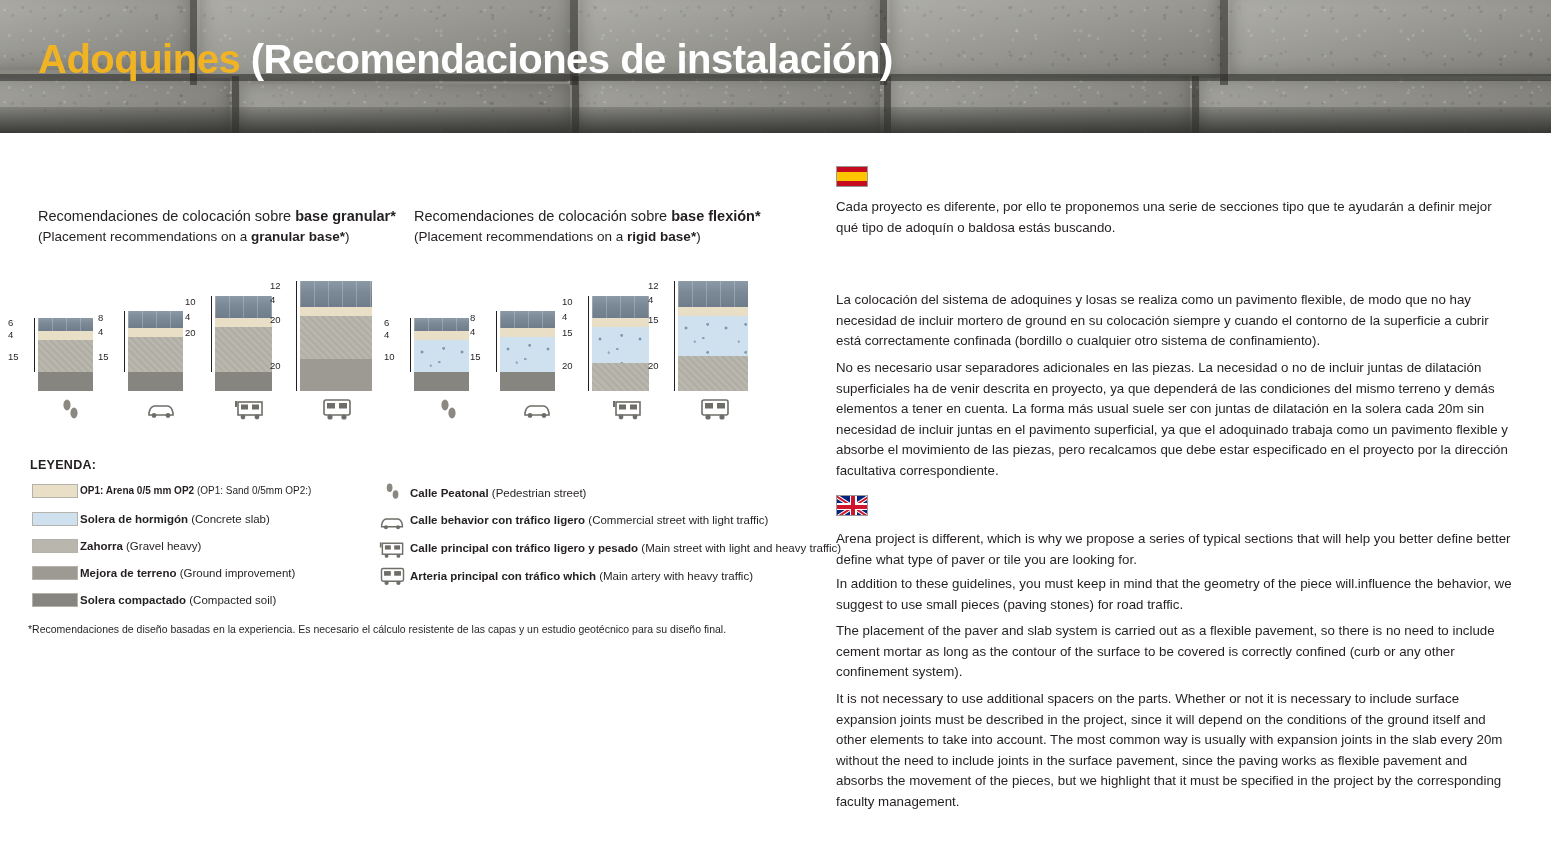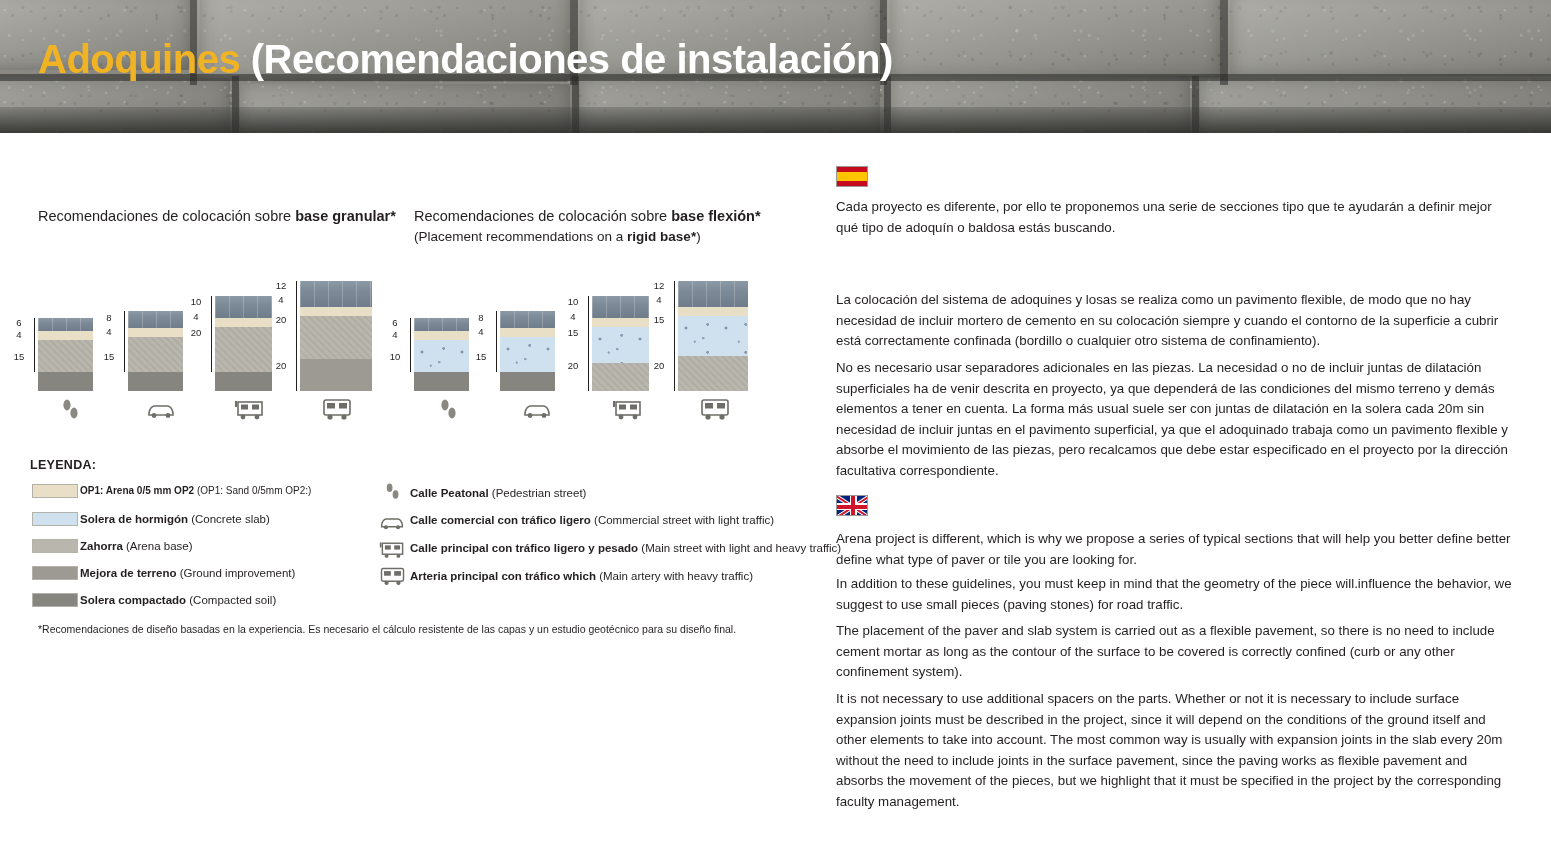"(Placement recommendations on a granular" div.sub { html: none -> <div><span>(Placement recommendations on a </span><span>granular base*</span><span>)</span></div> }
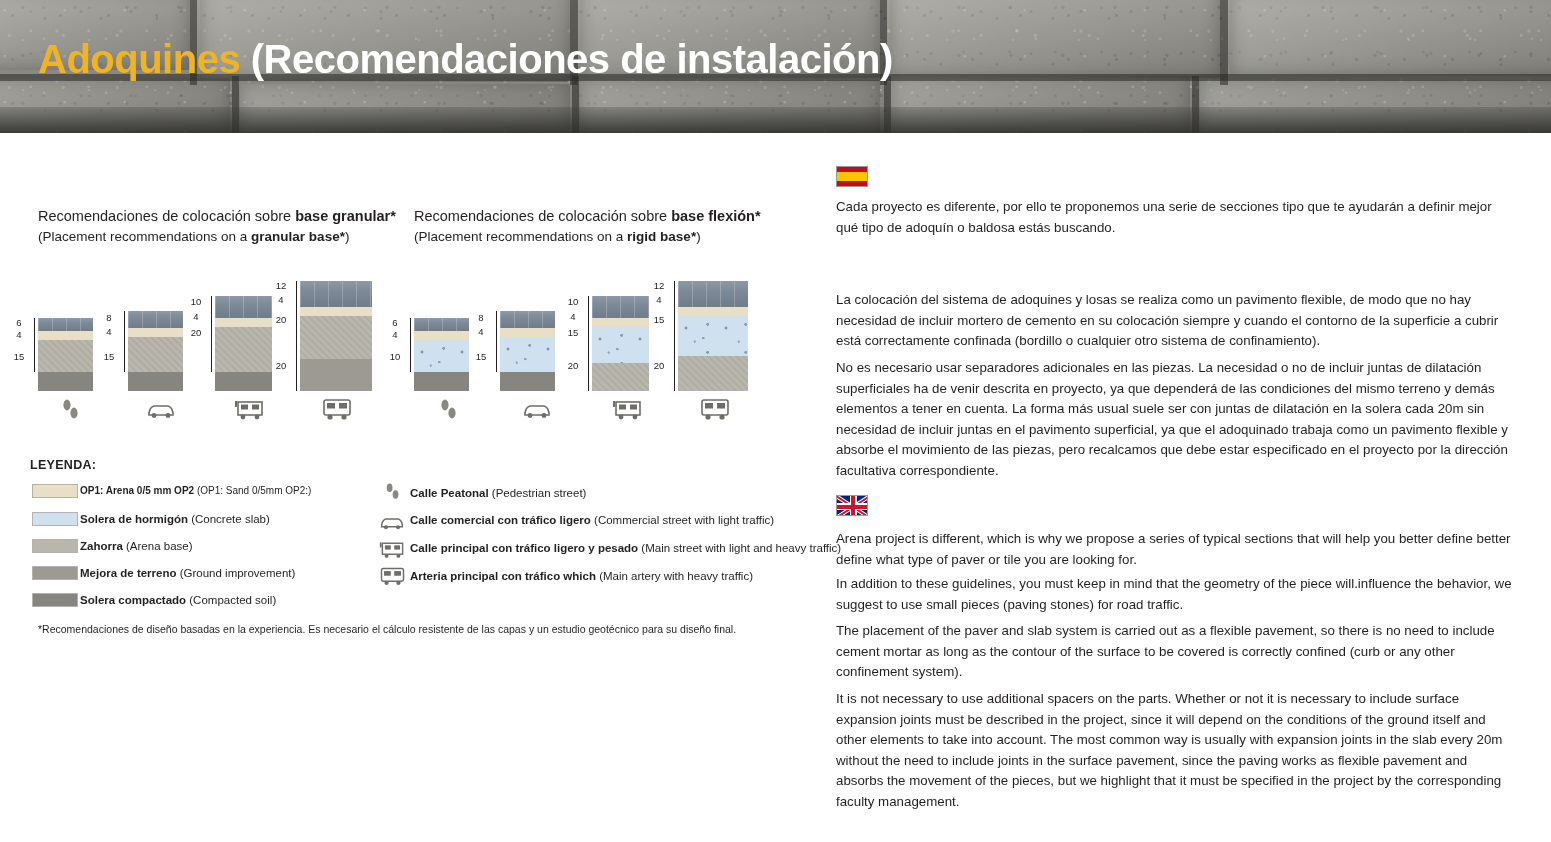"12" .dimtxt { text-align: center -> left }
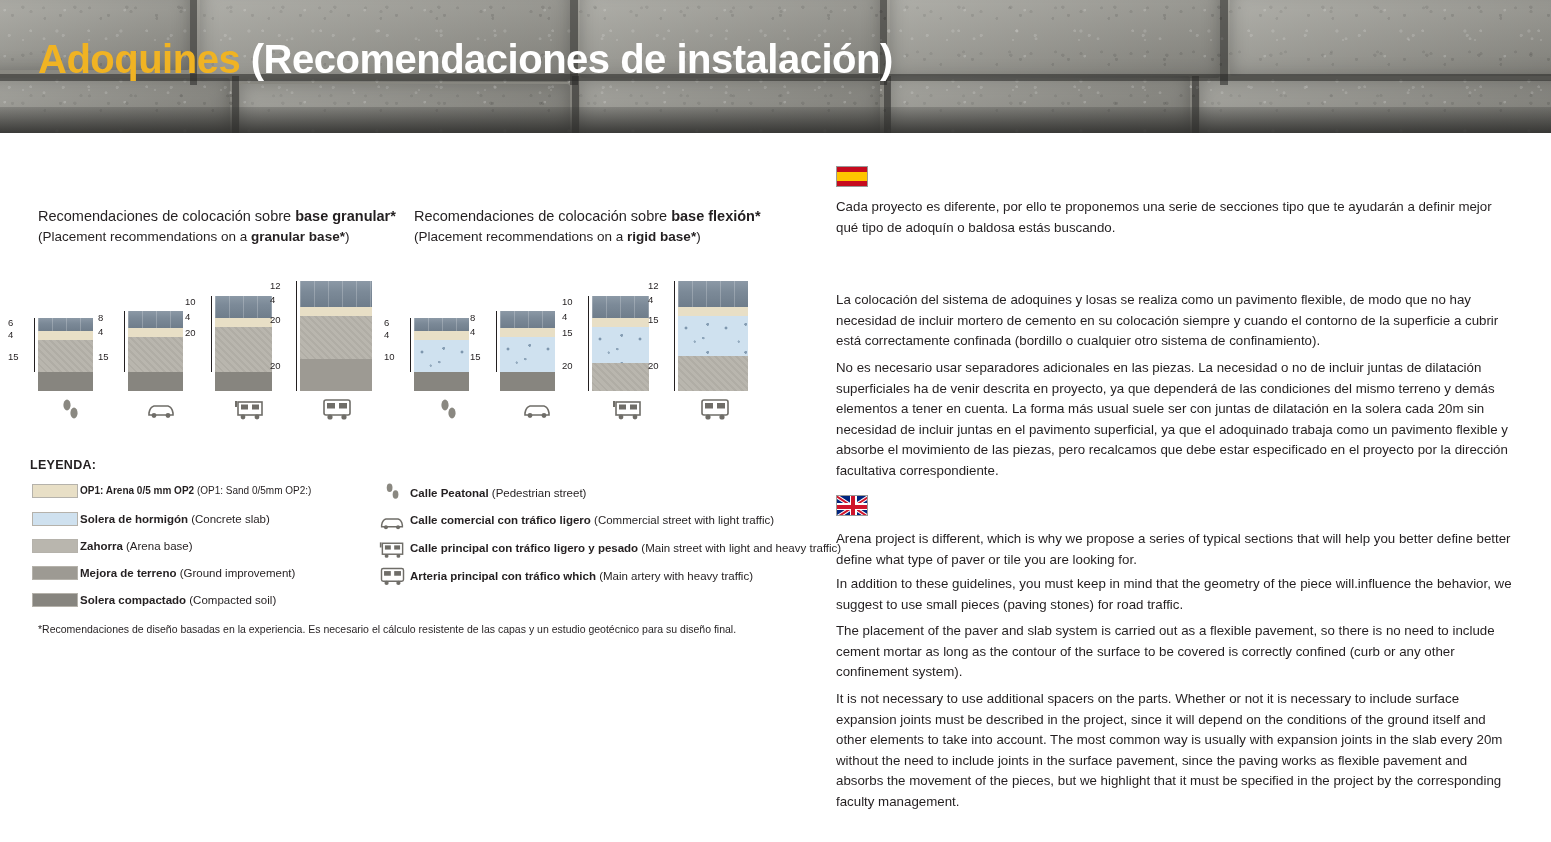"La colocación del sistema de" div.para { text: cemento -> ground }
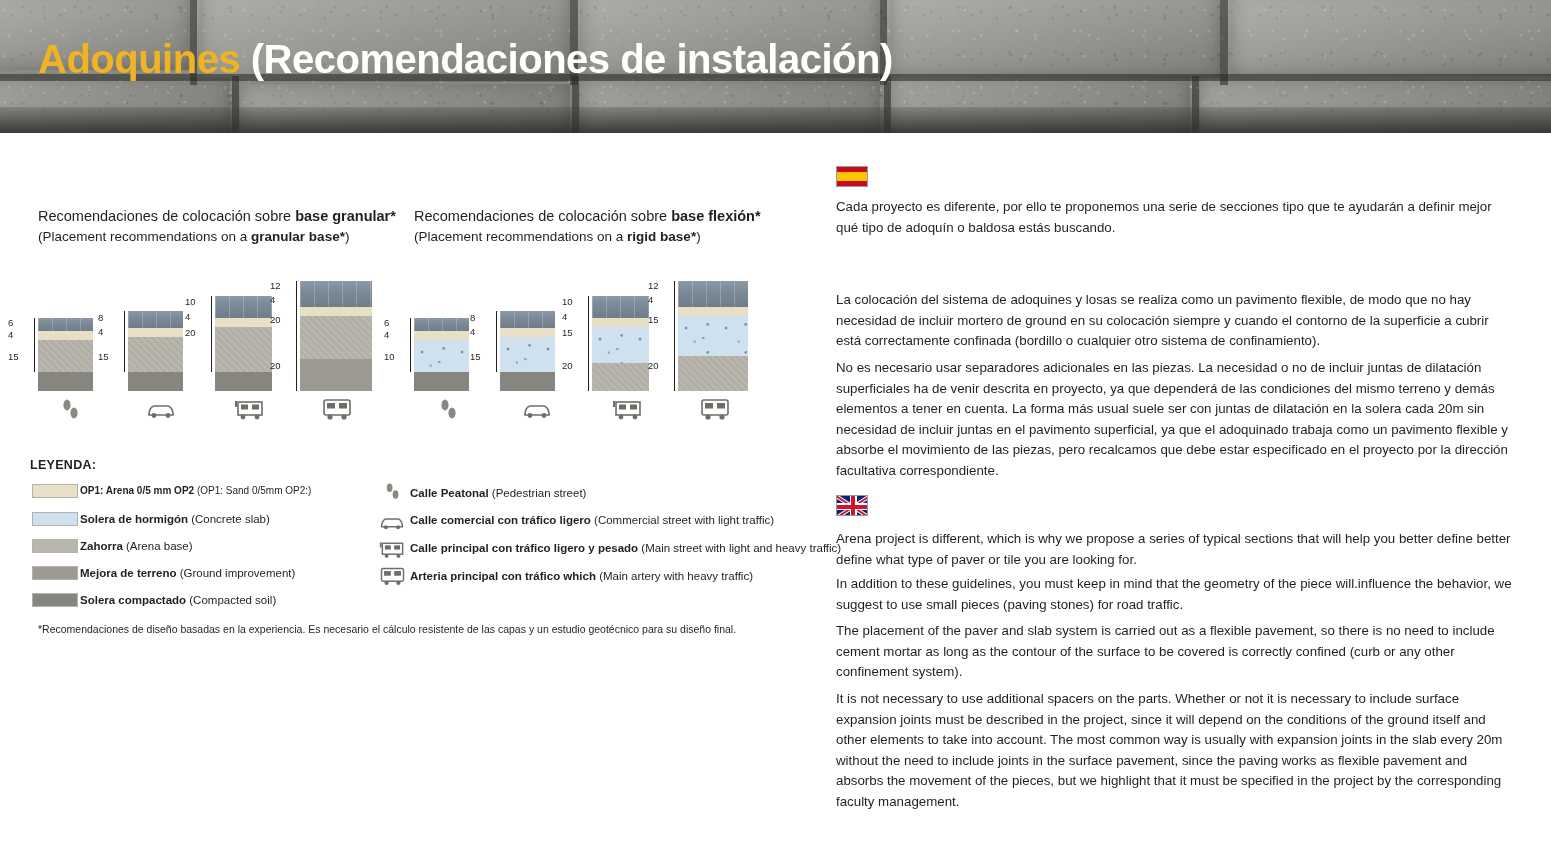"Calle comercial con tráfico ligero" b { text: comercial -> behavior }
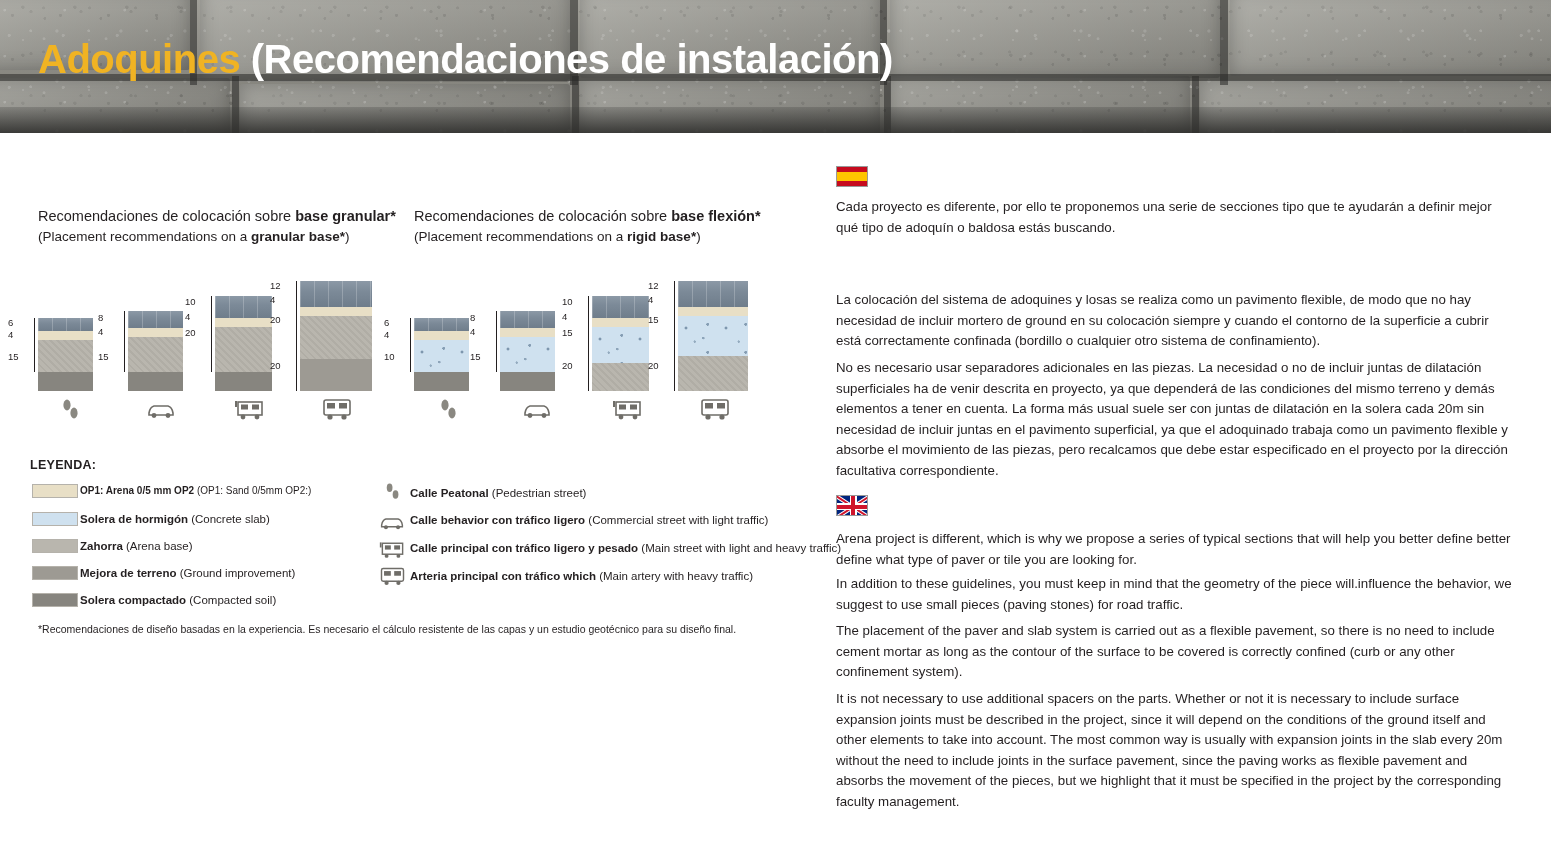"(Arena base)" span { text: Arena base -> Gravel heavy }
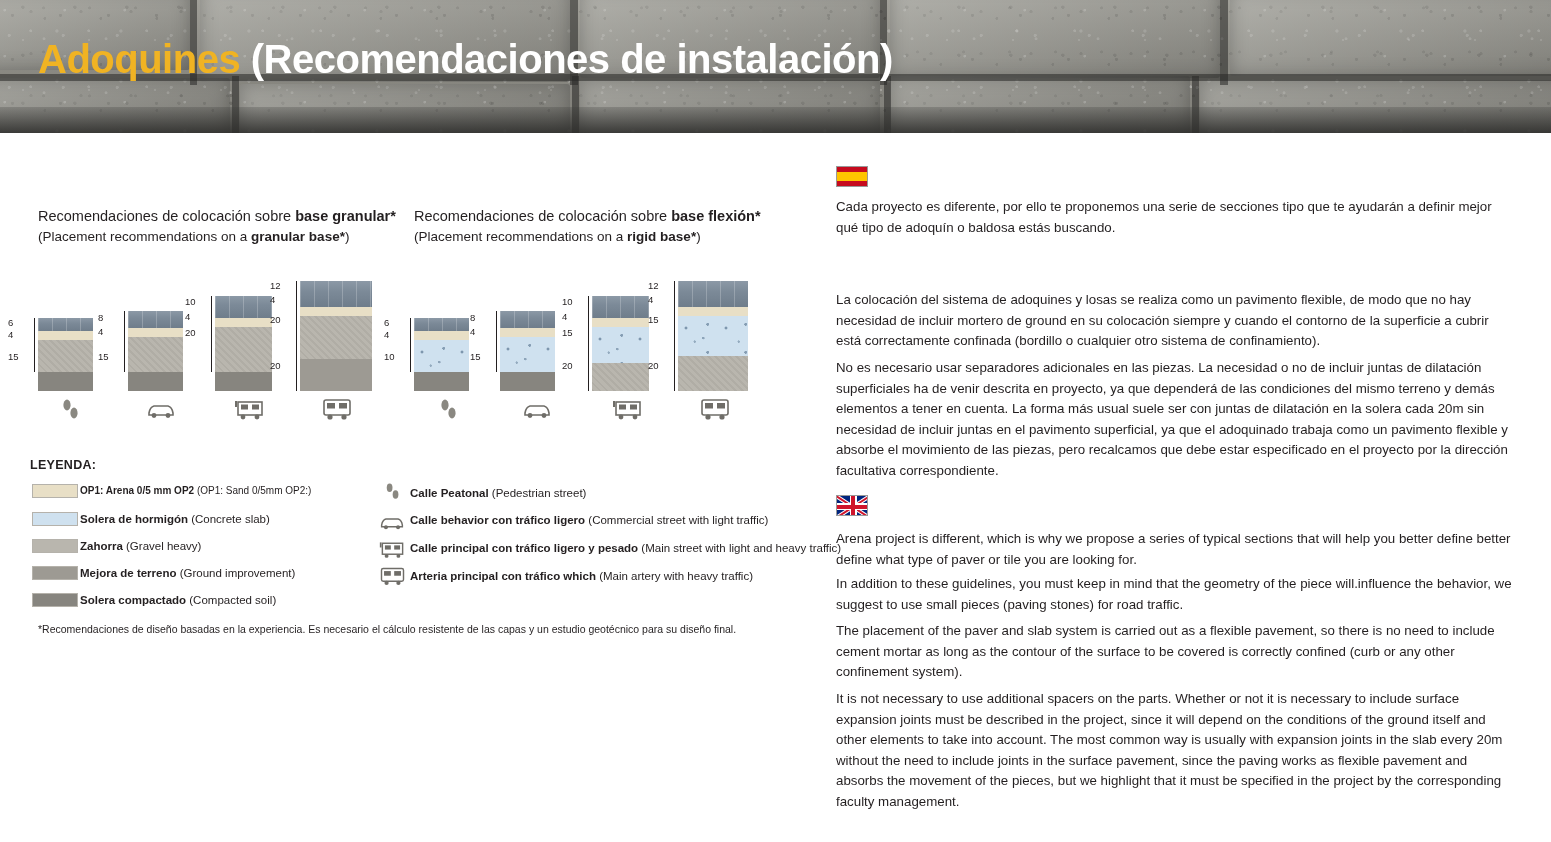"*Recomendaciones de diseño basadas en" .note { margin-left: 10px -> none }
